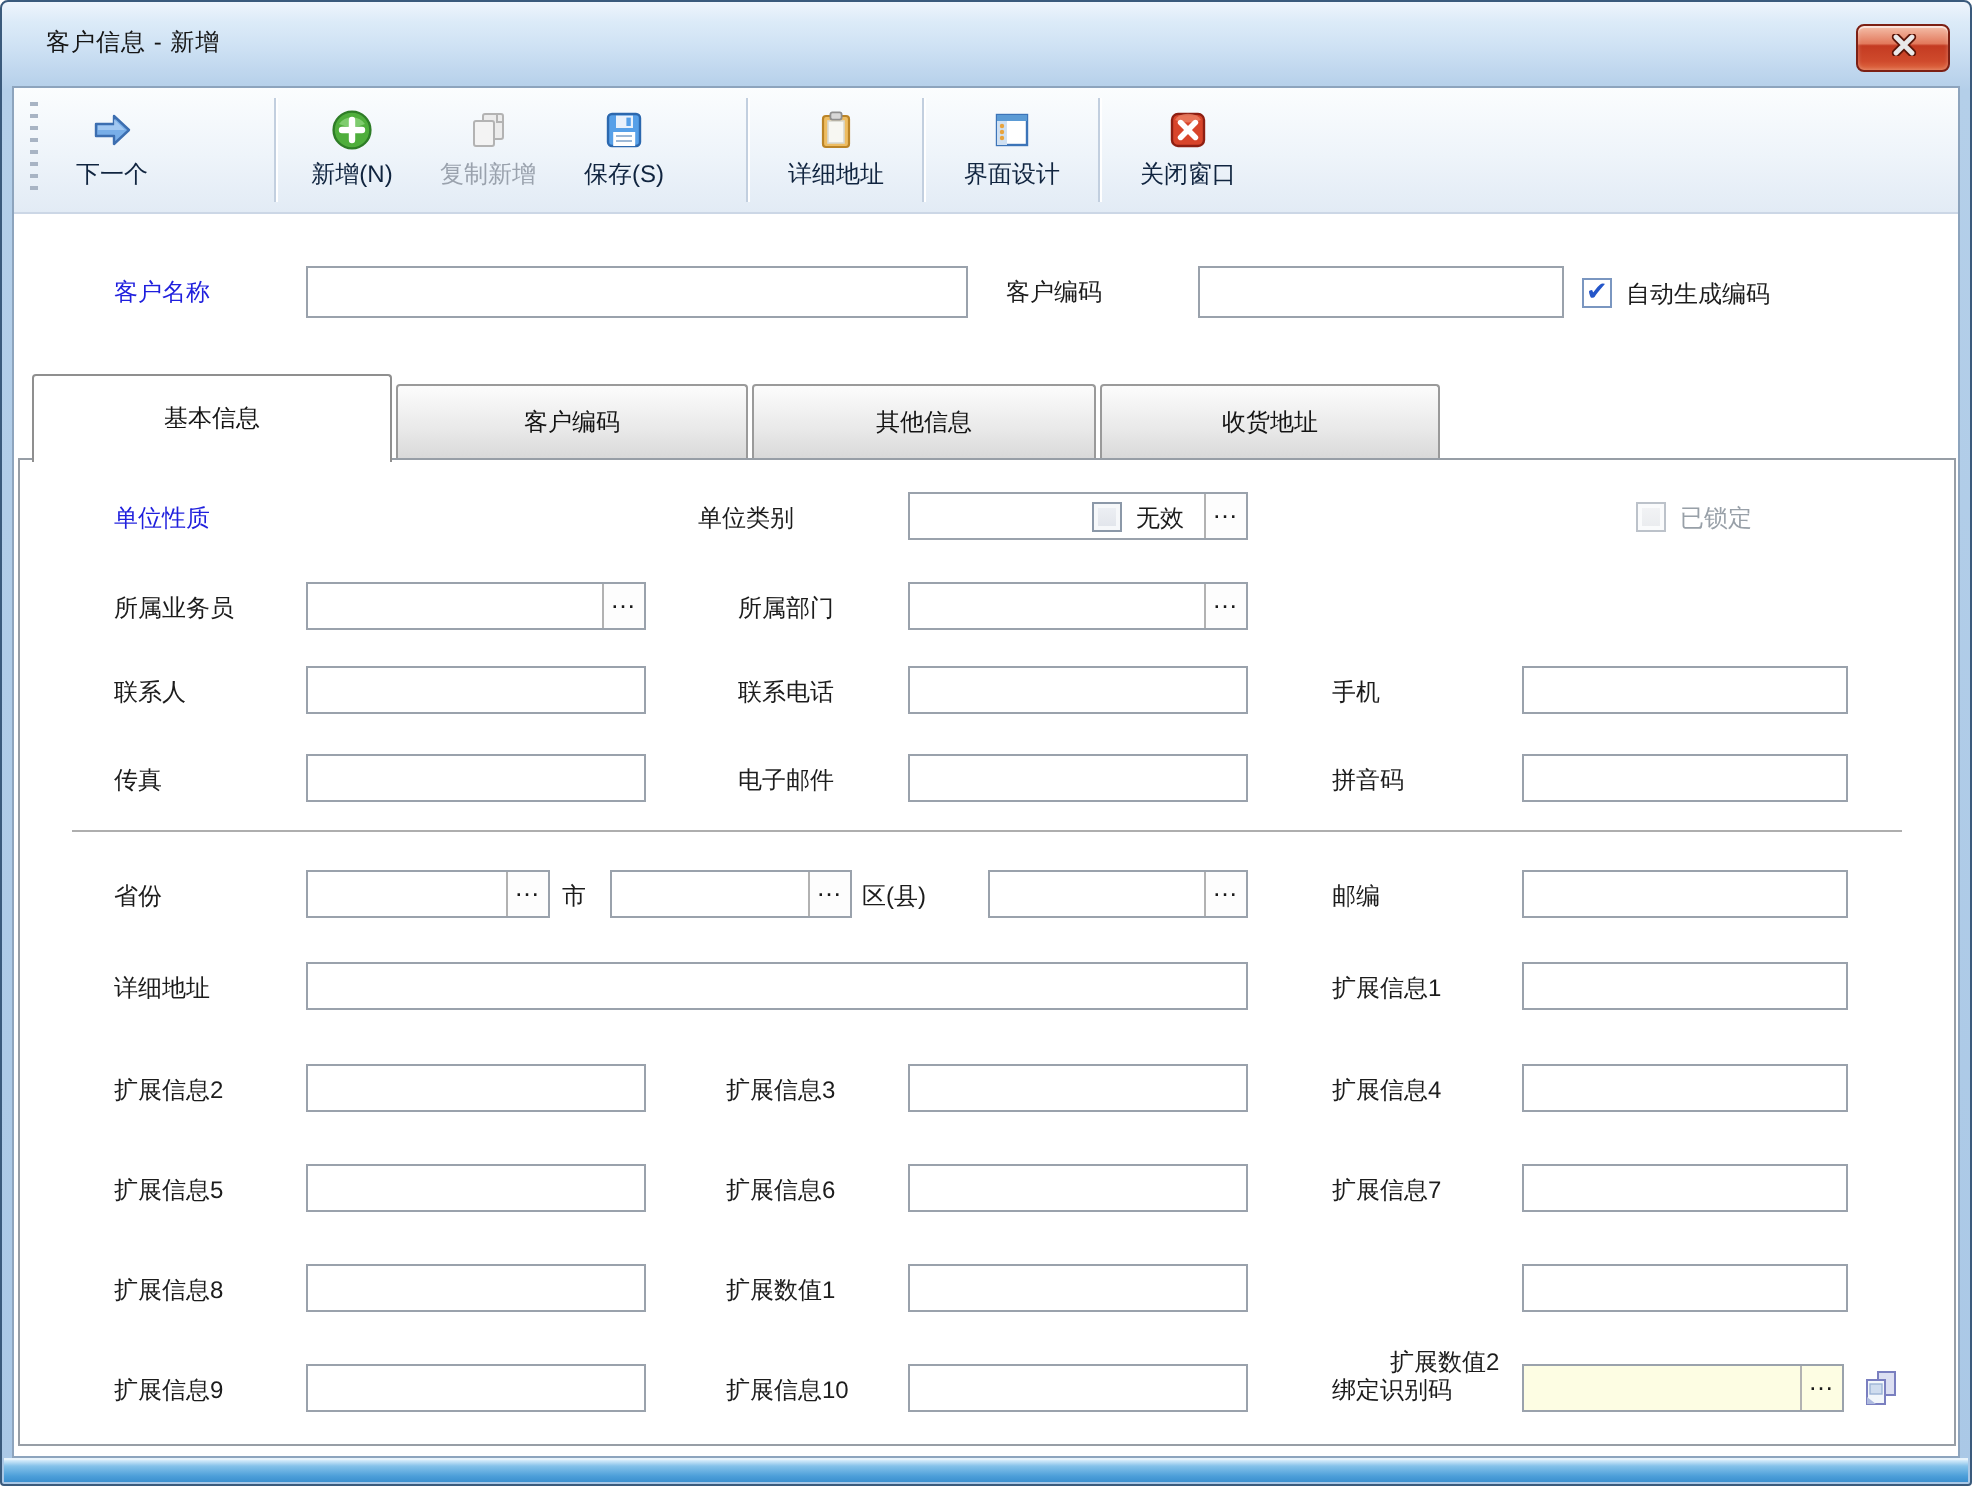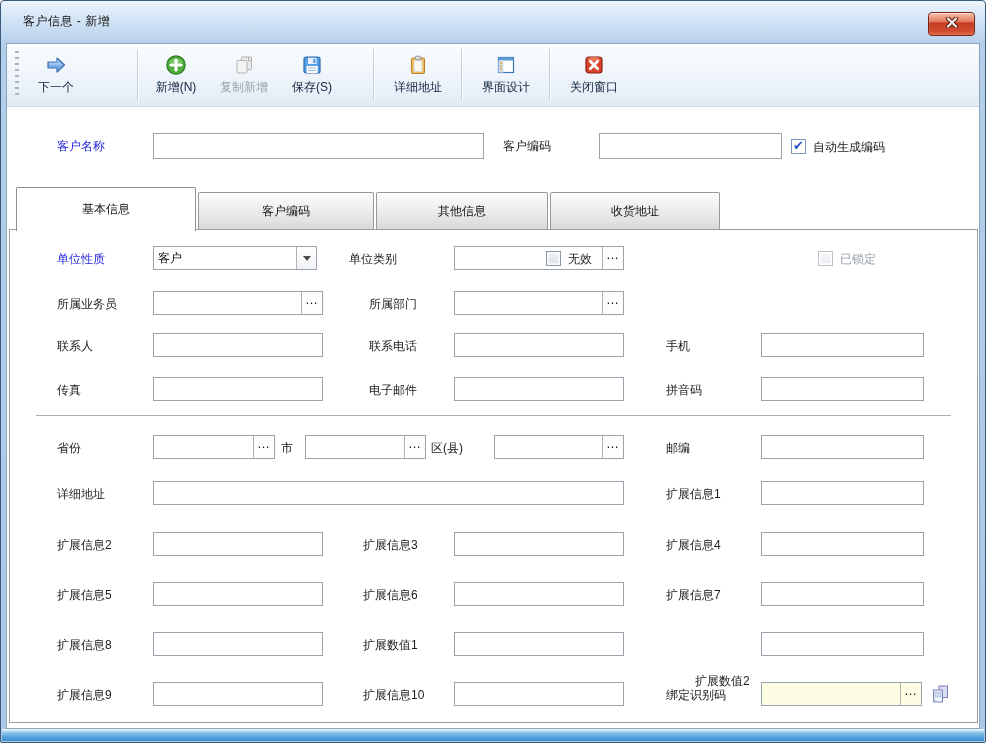"客户" div.field { html: <div> <input> <span></span> </div> -> none }
